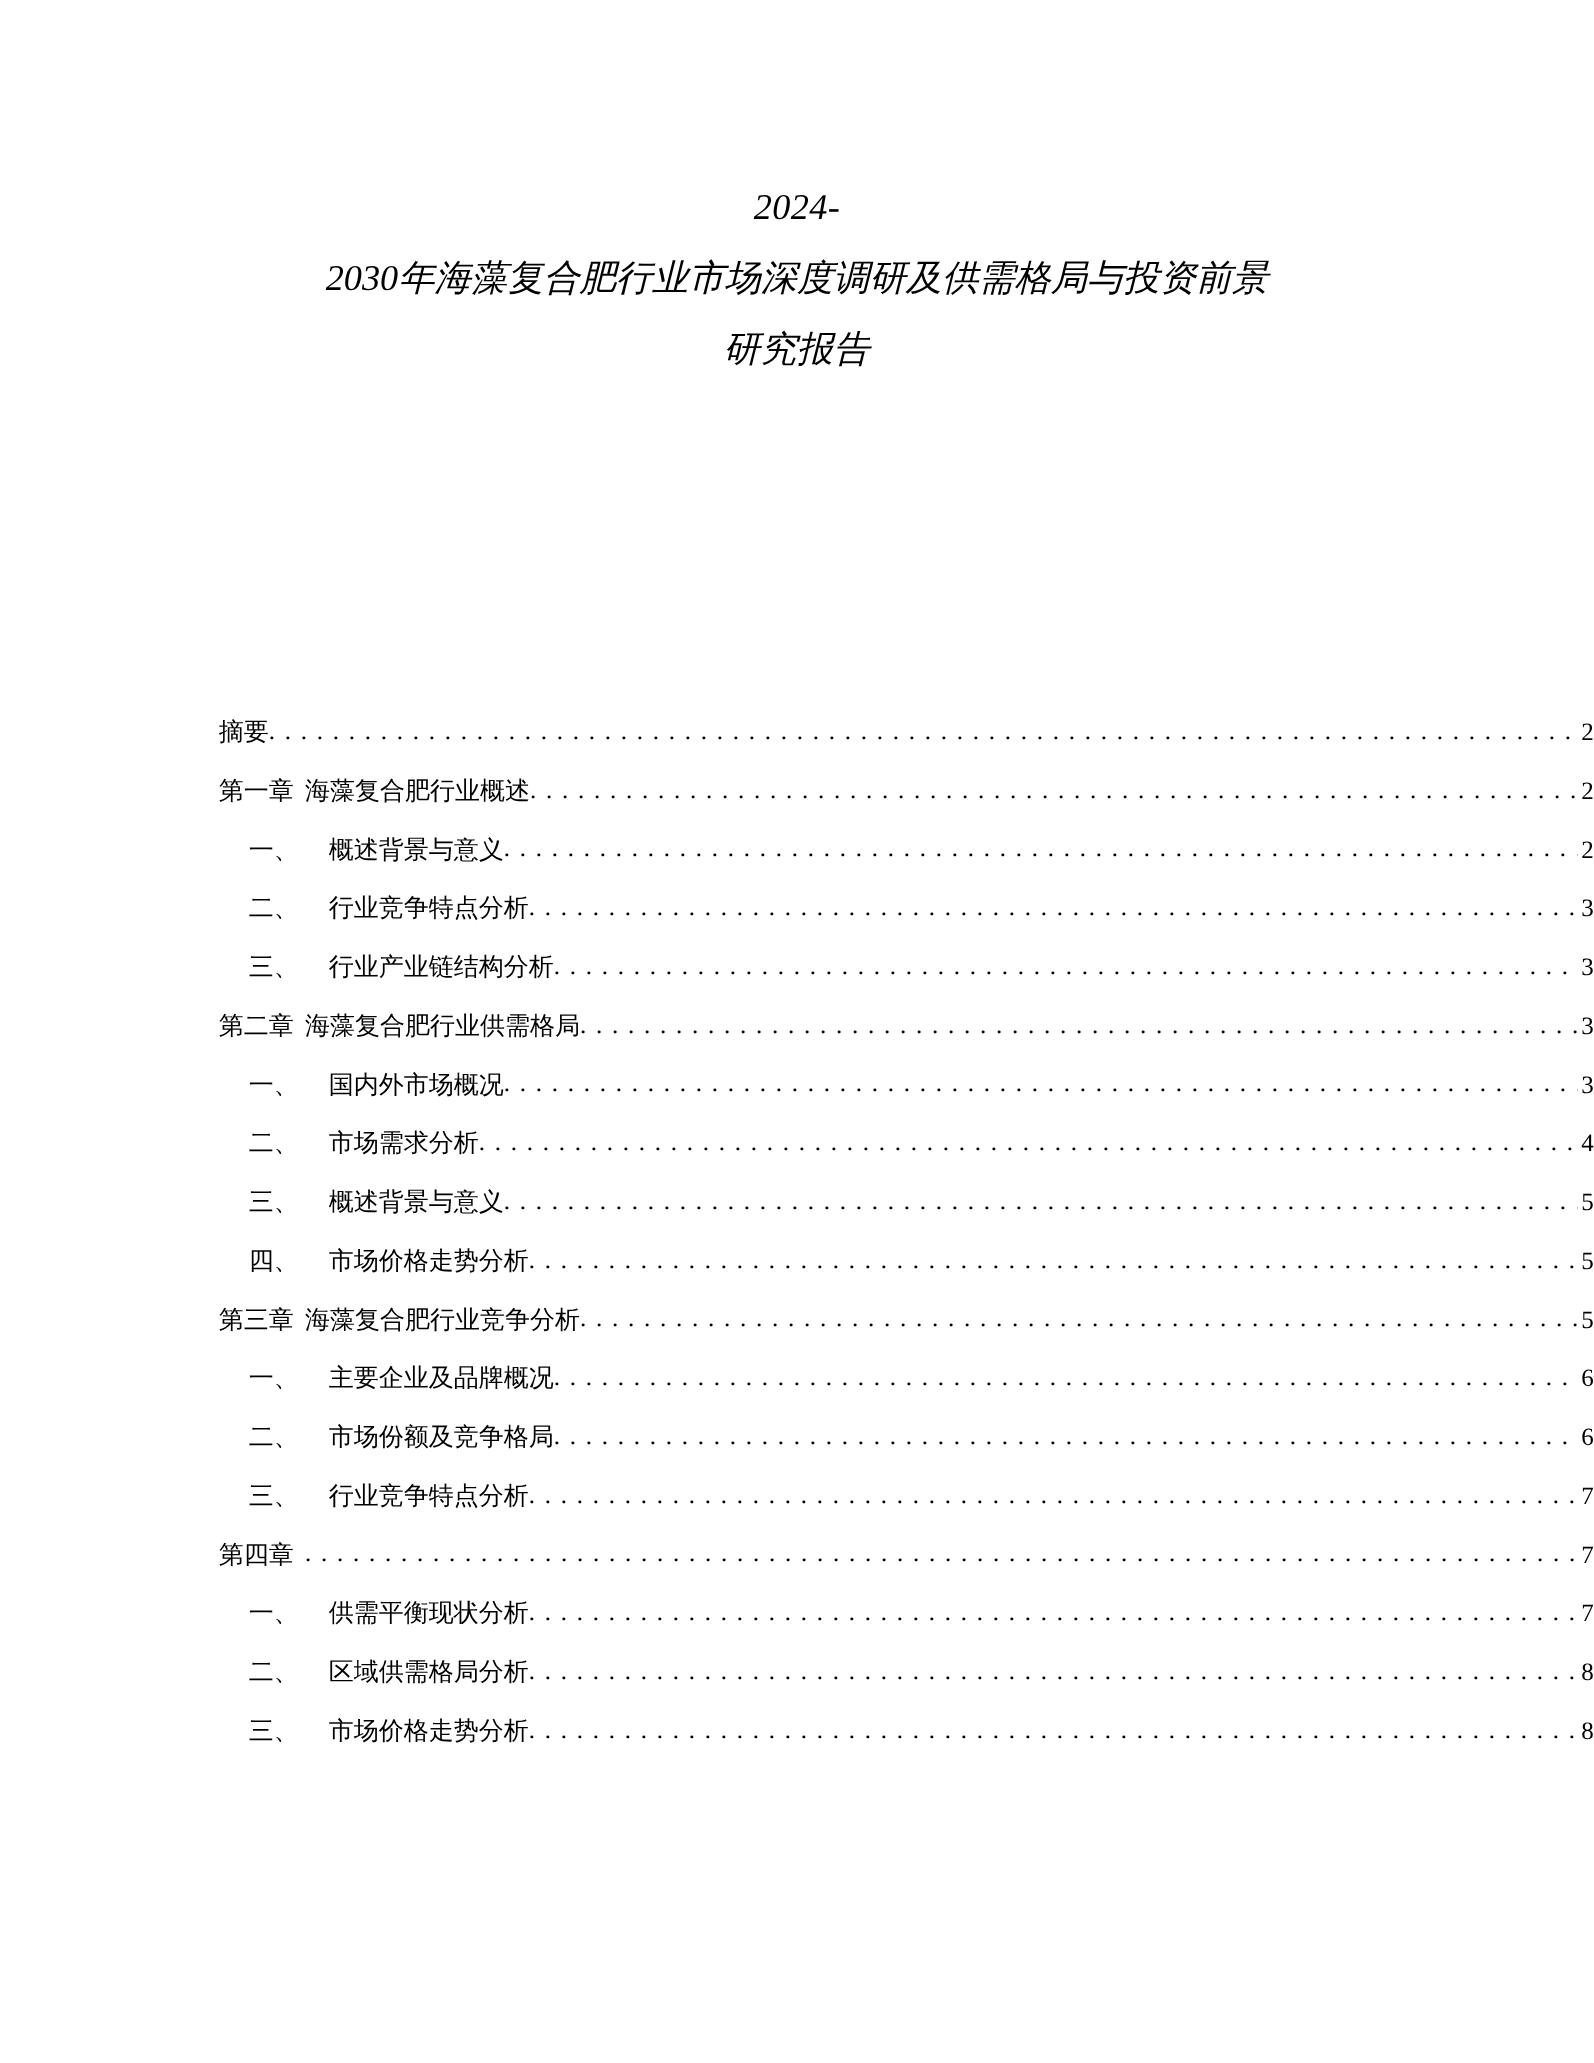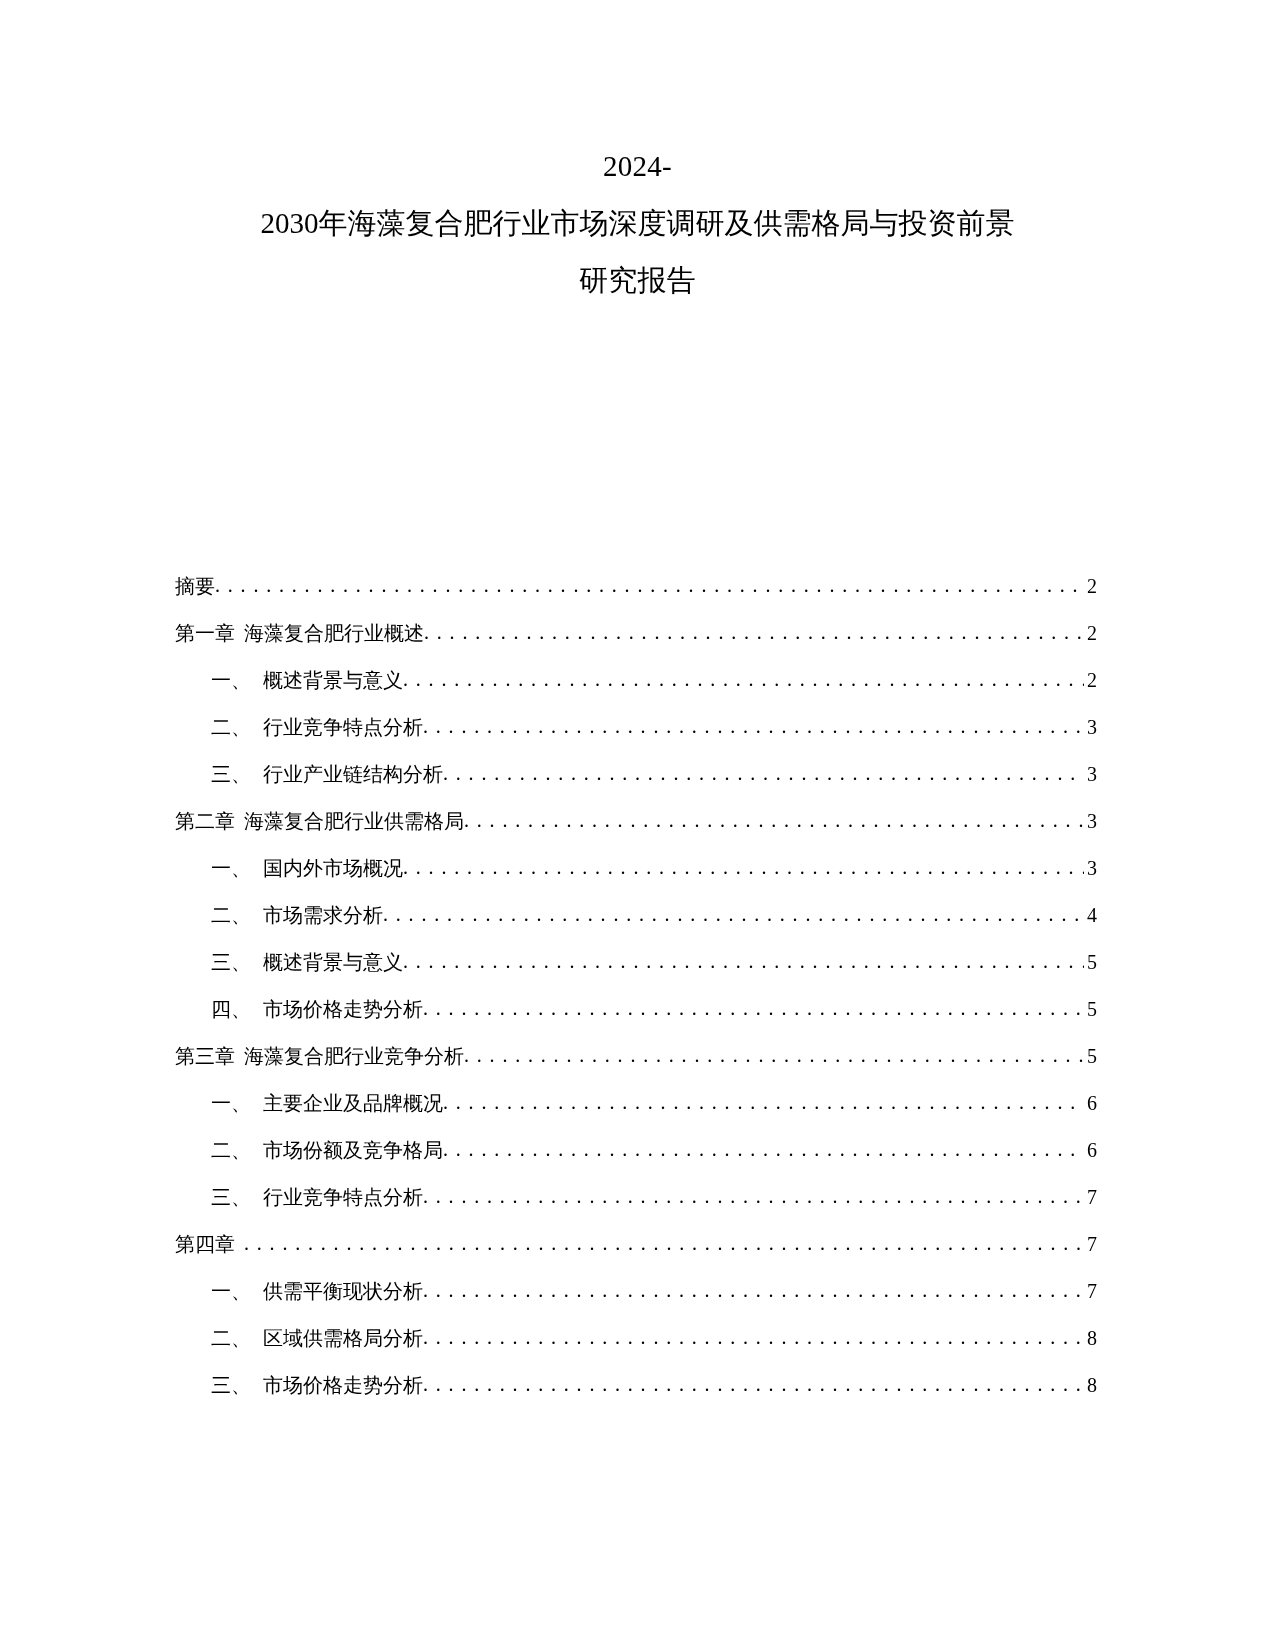"2024-" .title-line { font-style: none -> italic }
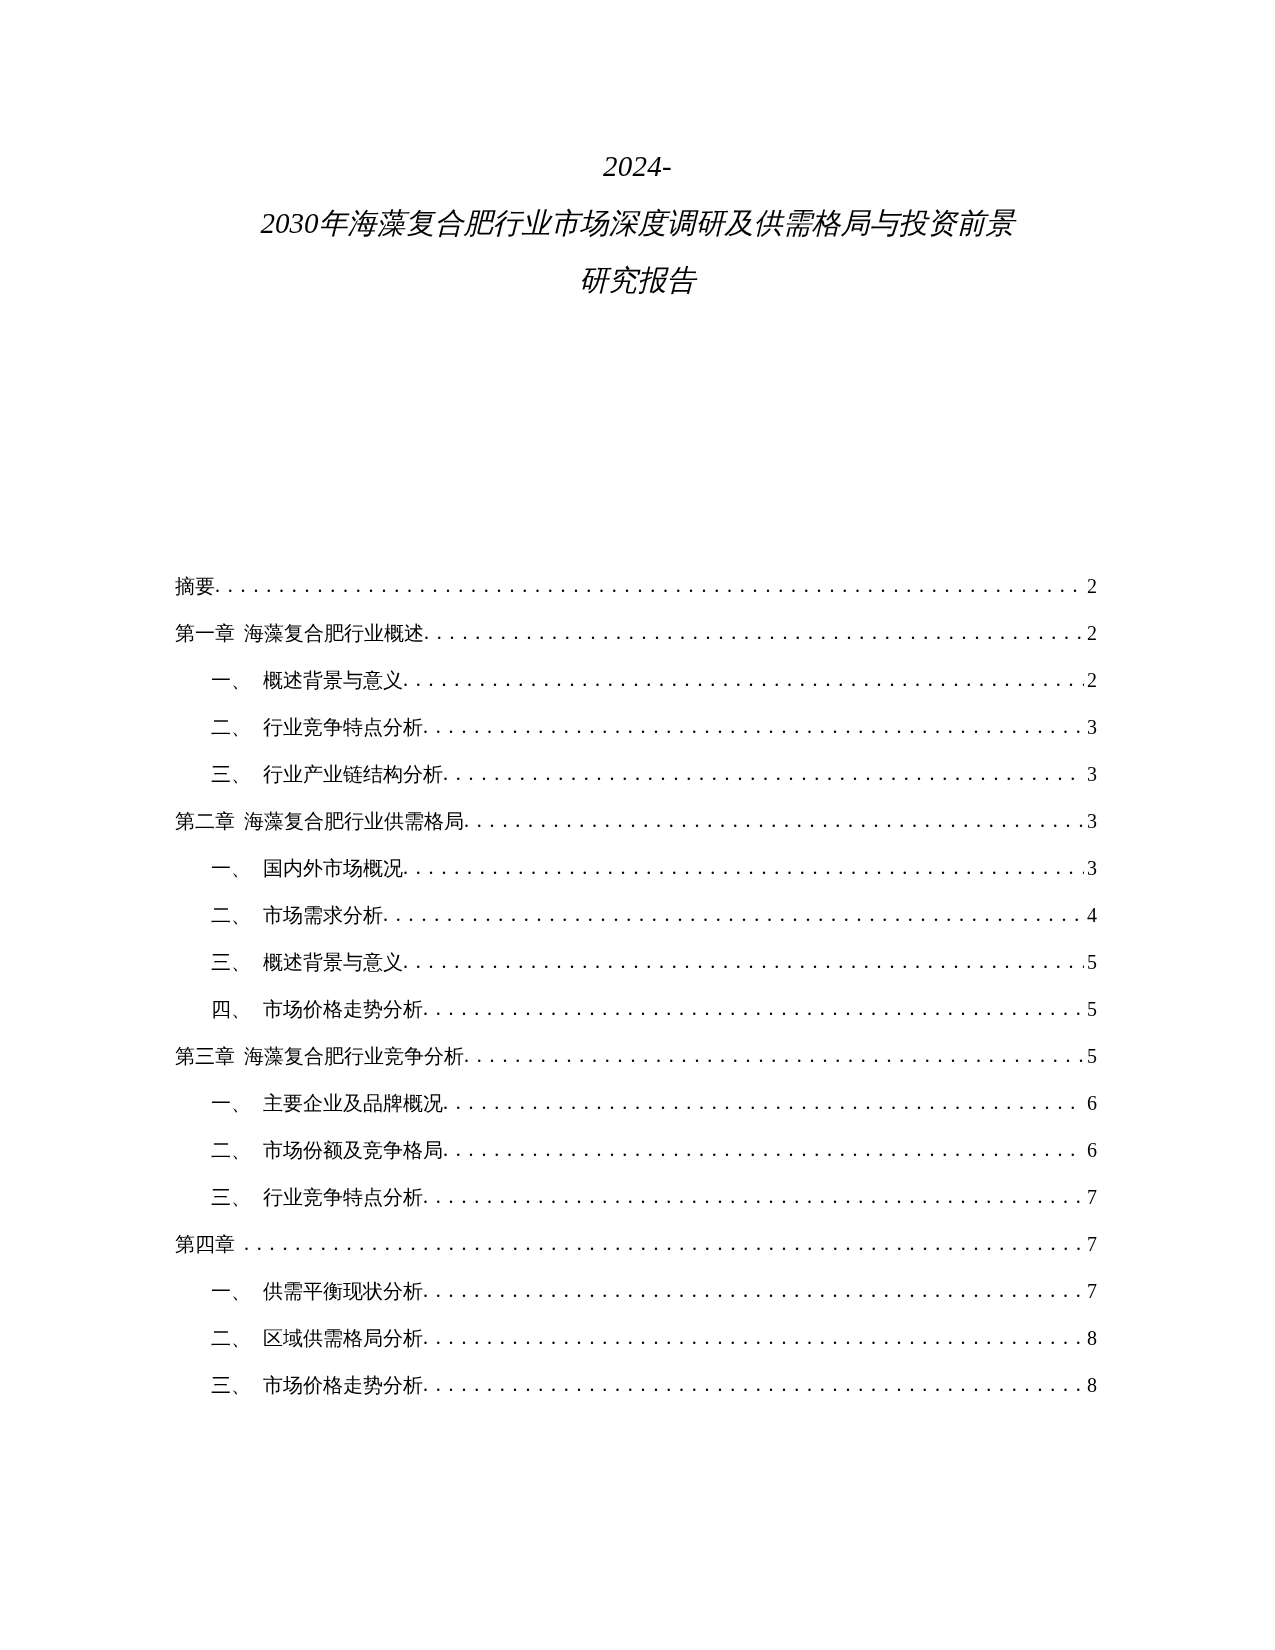"摘要" .toc-row { padding-right: 178px -> none }
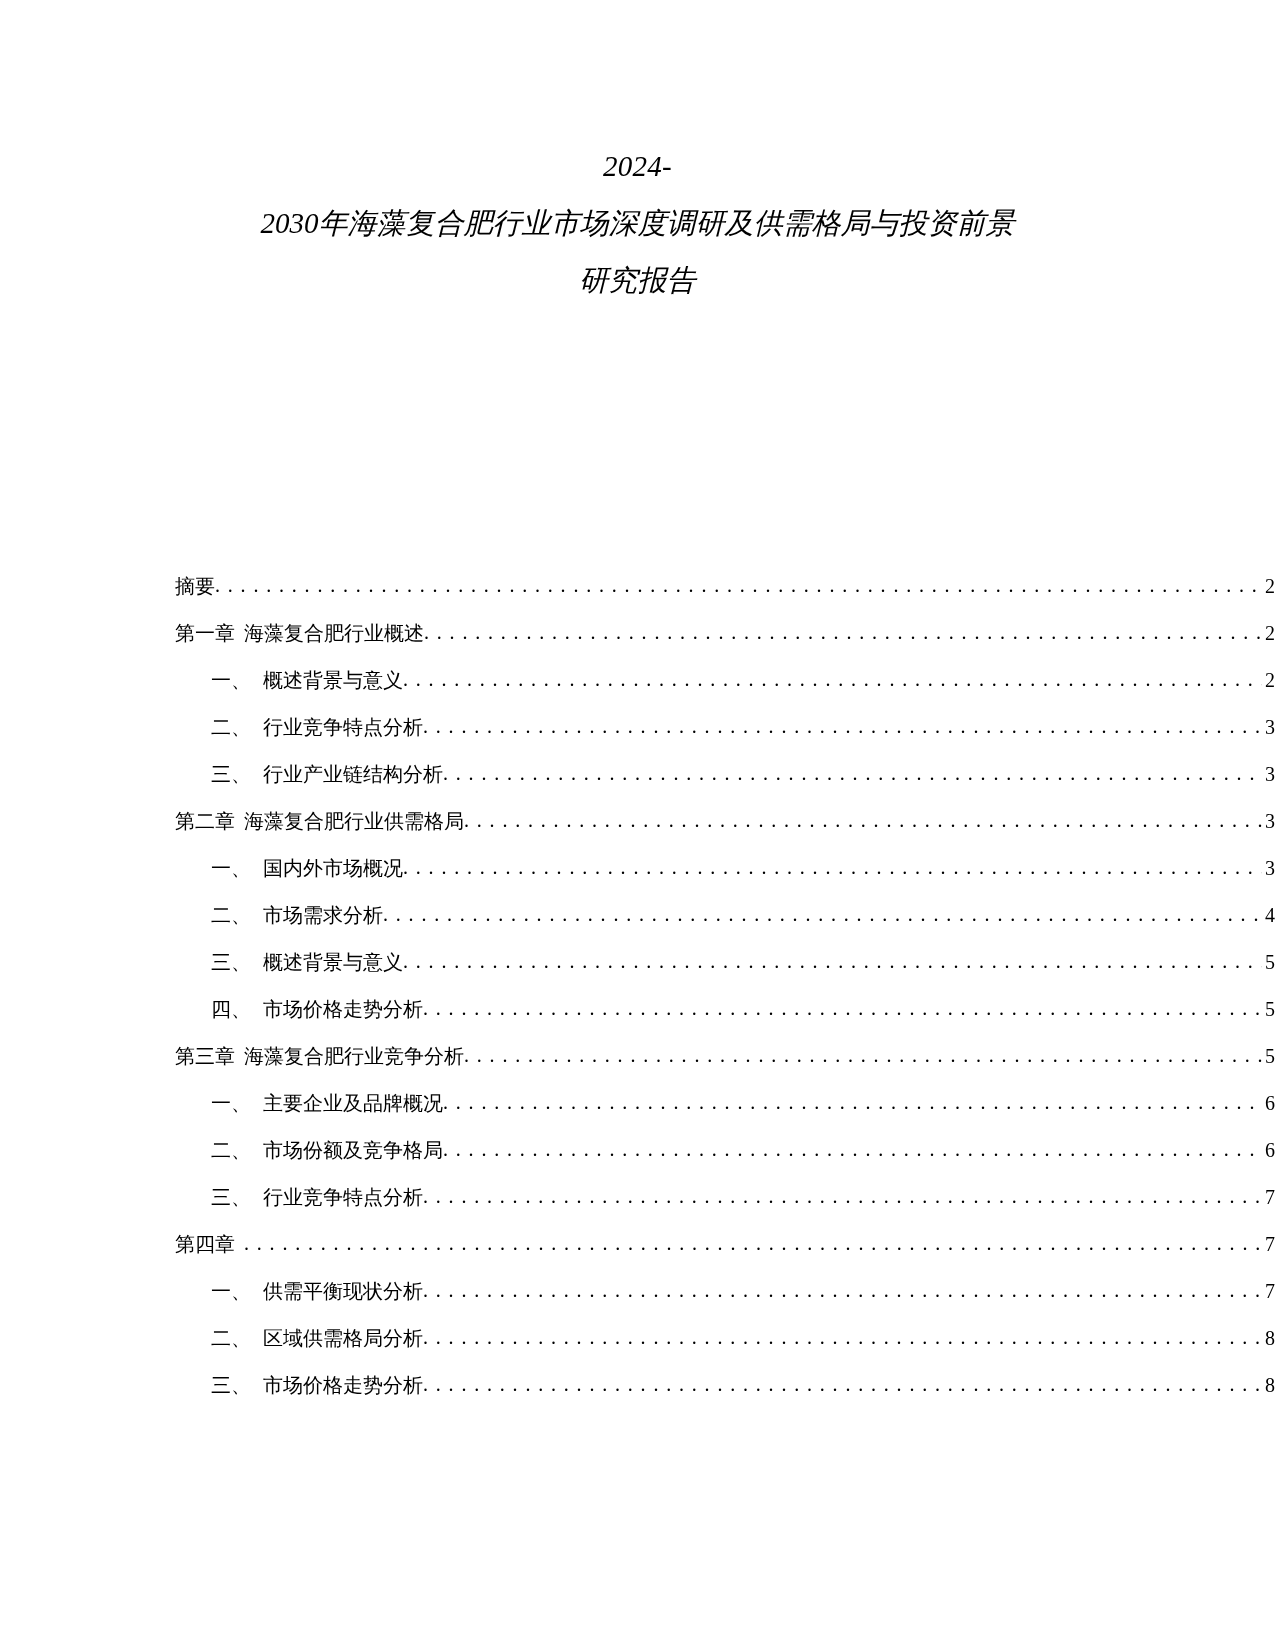"第一章" .toc-num { text-align: center -> none }
